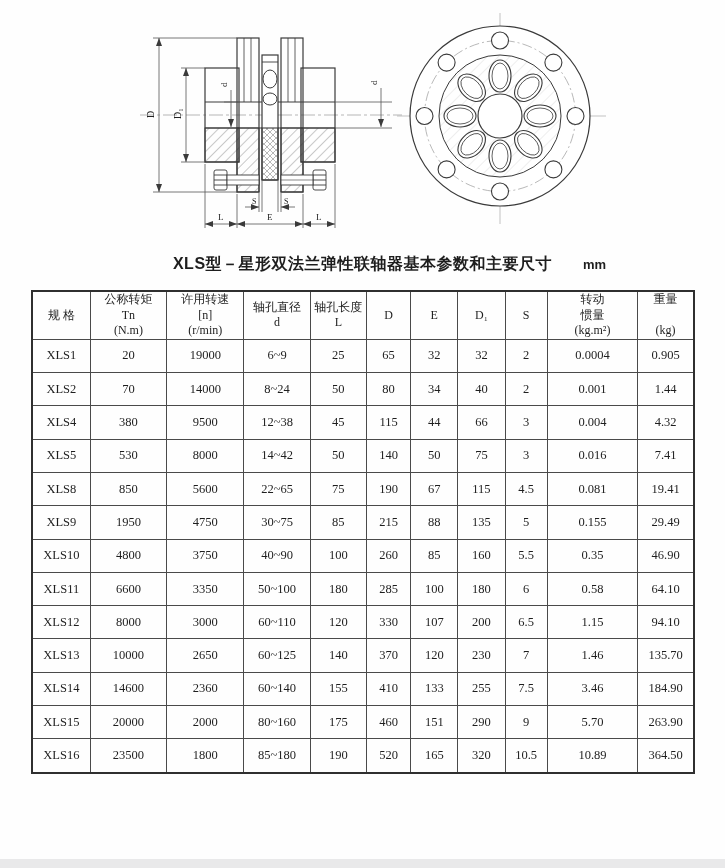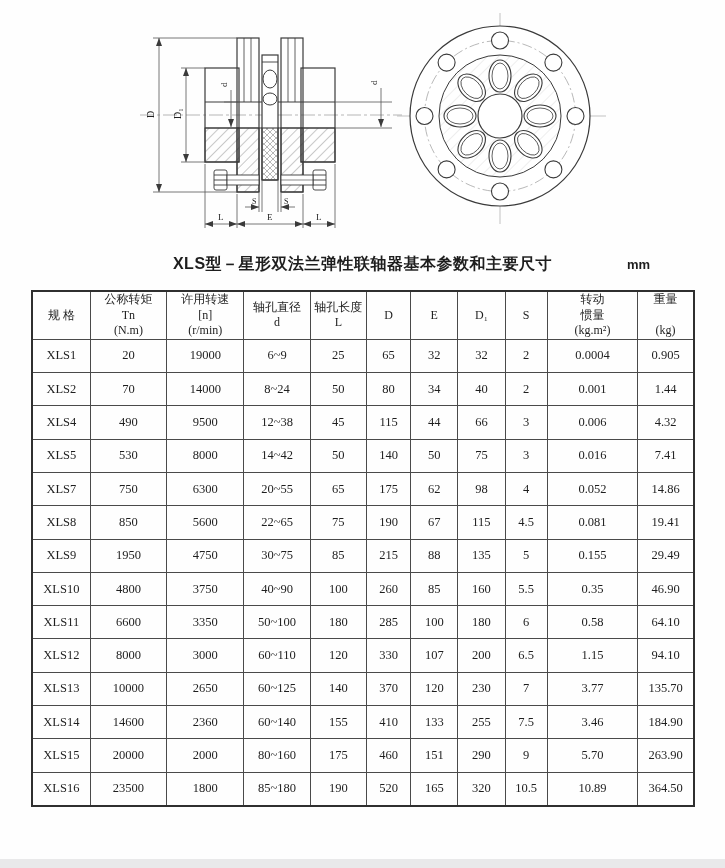"mm" .unit-label { margin-left: 44px -> none }
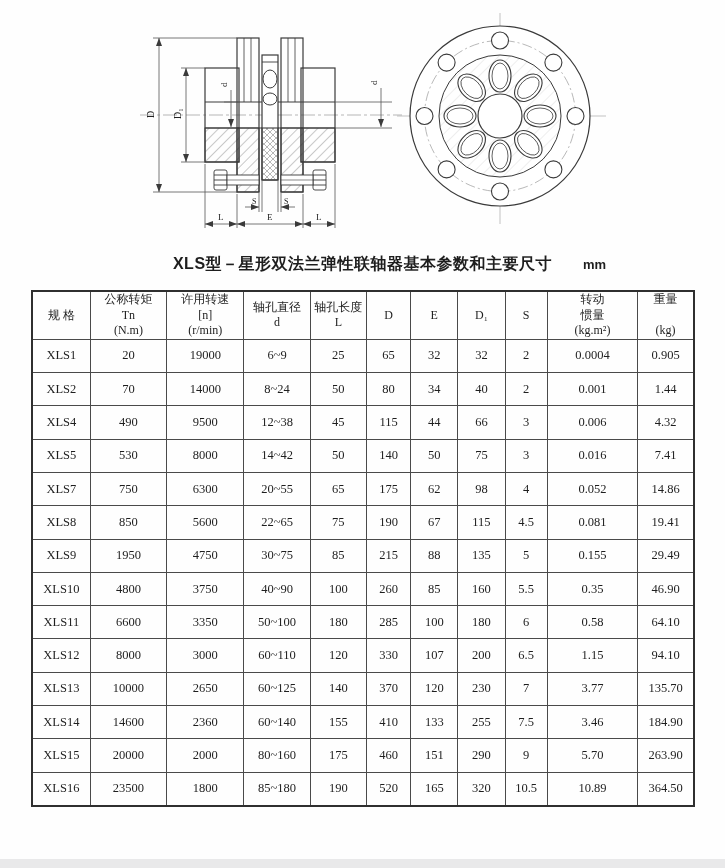"490" td { text: 490 -> 380 }
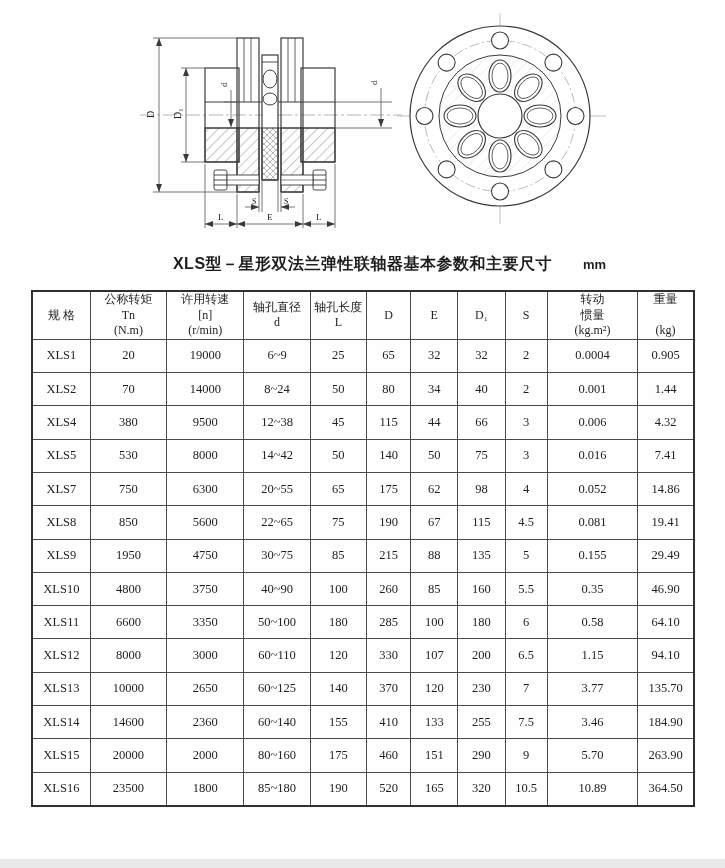"0.006" td { text: 0.006 -> 0.004 }
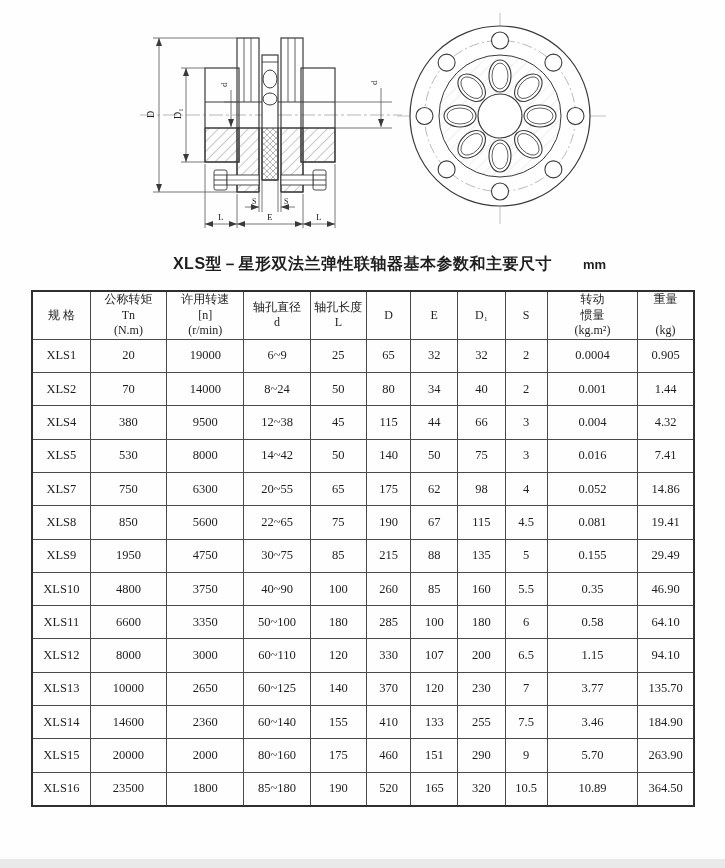"XLS7" tr { html: <tr> <td>XLS7</td> <td>750</td> <td>6300</td> <td>20~55</td> <td>65</td> <td>175</td> <td>62</td> <td>98</td> <td>4</td> <td>0.052</td> <td>14.86</td> </tr> -> none }
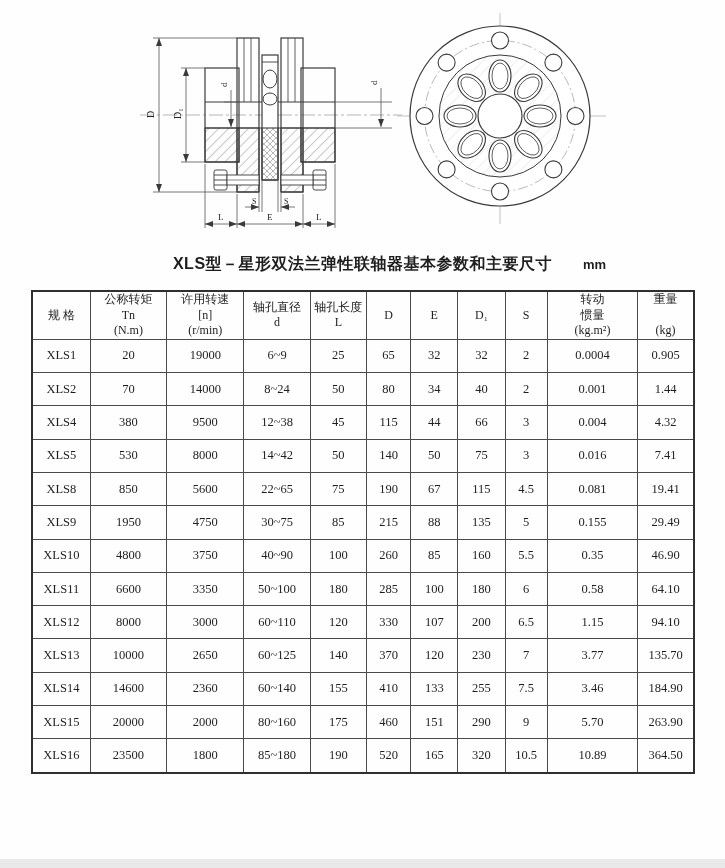"3.77" td { text: 3.77 -> 1.46 }
